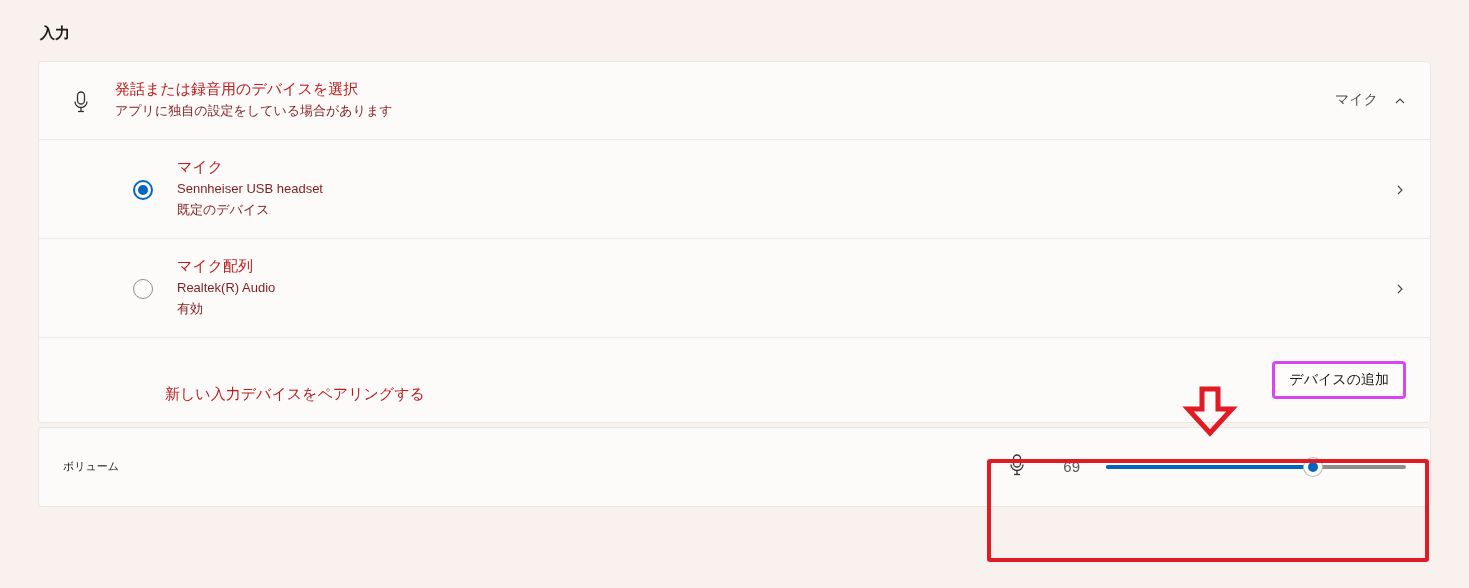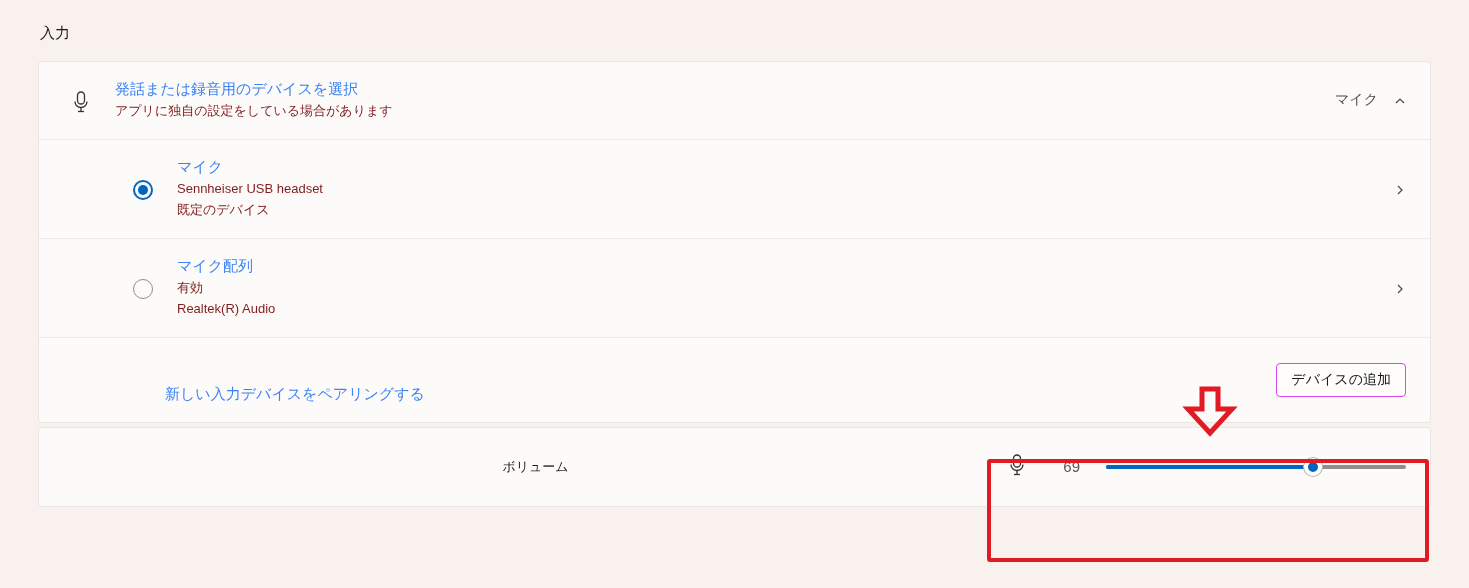"入力" .section-heading { font-weight: 400 -> 700 }
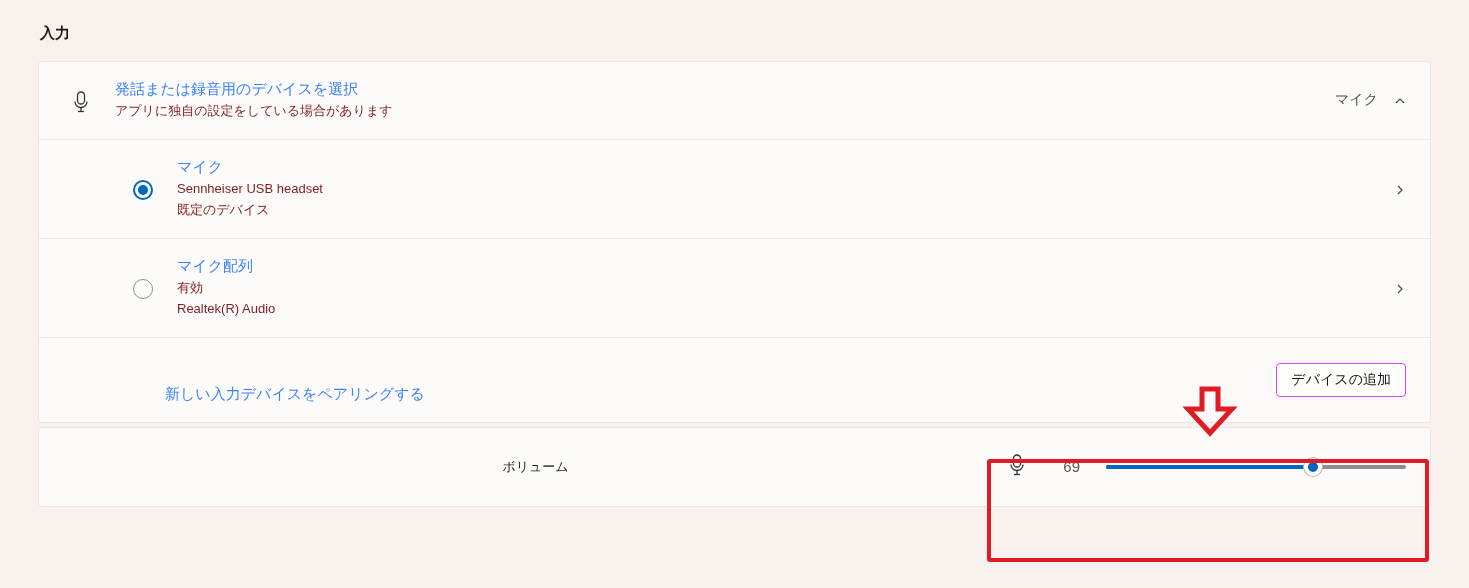"発話または録音用のデバイスを選択" .title { color: #3b82f6 -> #b91c1c }
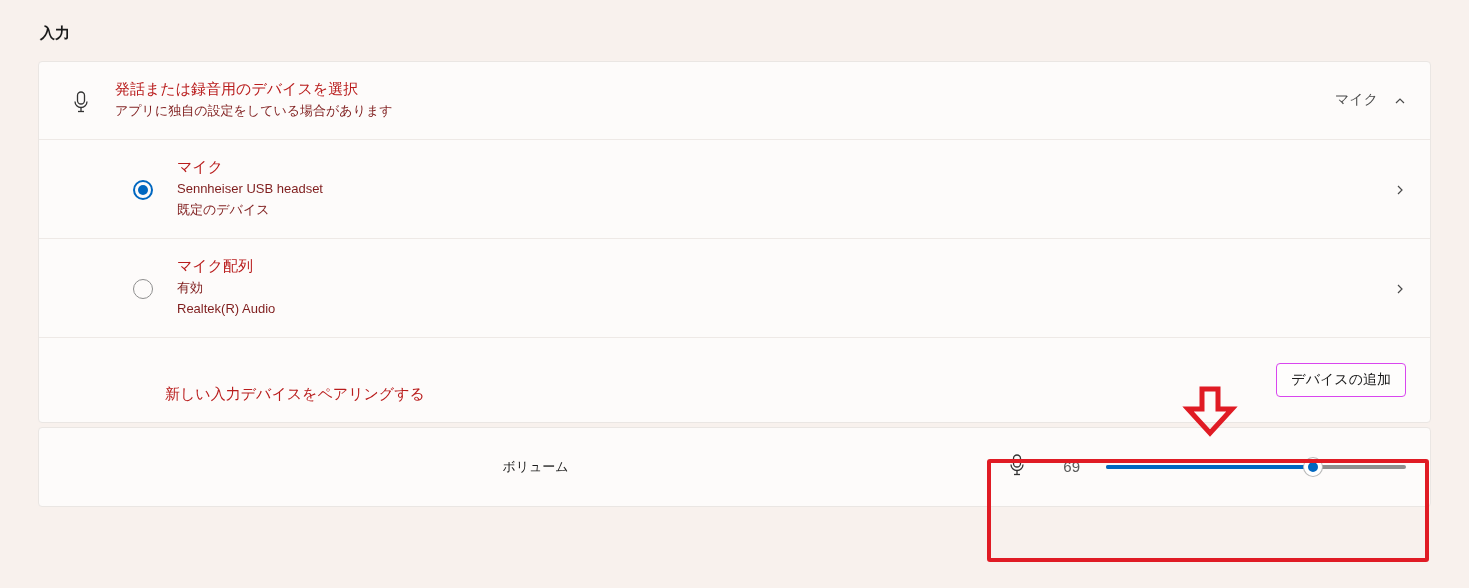"有効" div.subtitle { order: before "Realtek(R) Audio" -> after "Realtek(R) Audio" }
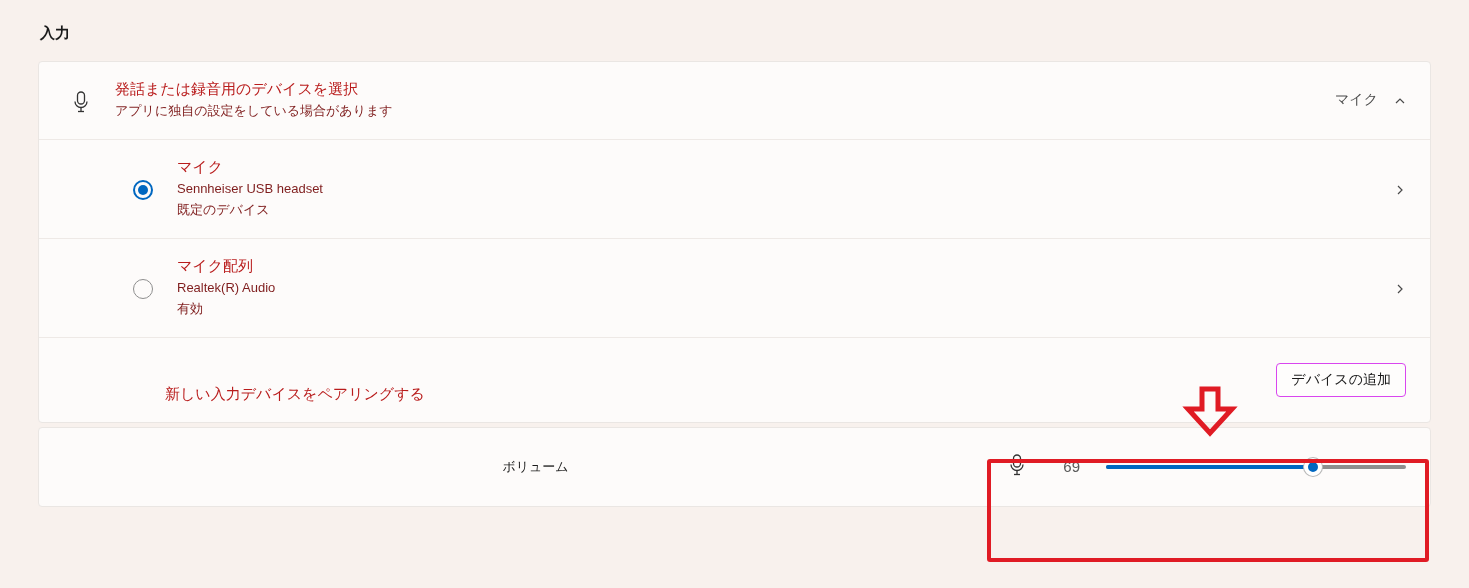"デバイスの追加" .flat-button { border: 1px solid #d946ef -> 3px solid #d946ef }
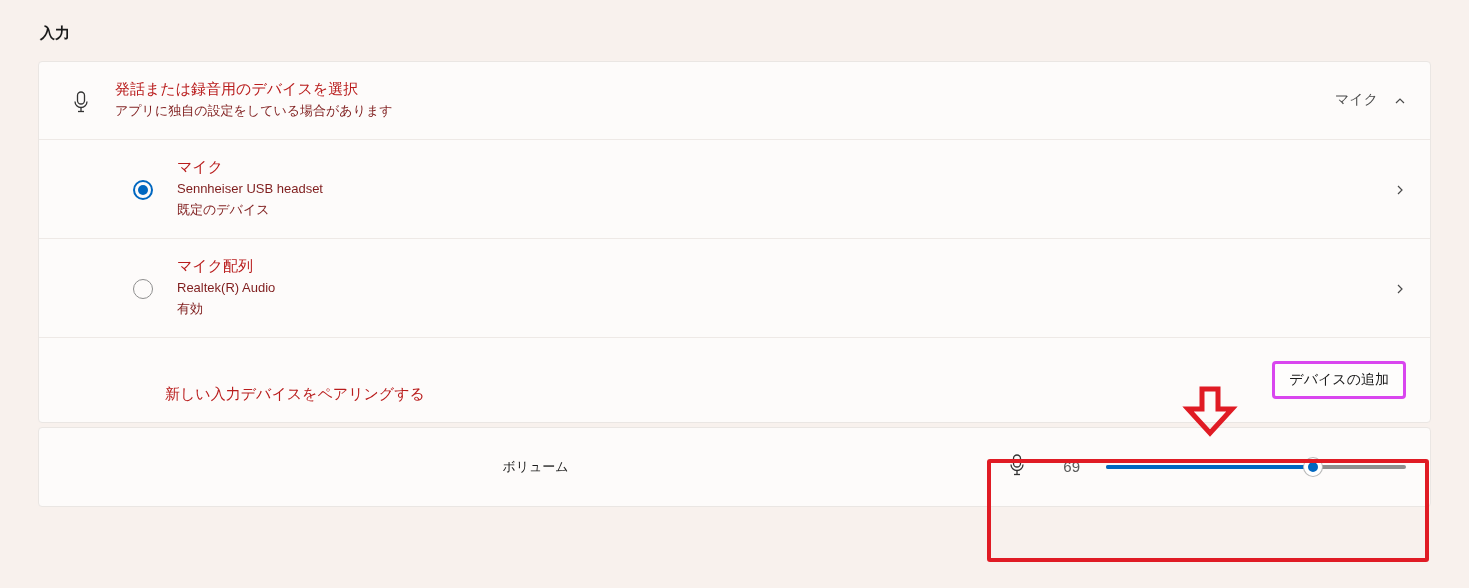"ボリューム" .vol-label { font-size: 13px -> 11px; text-align: center -> none }
